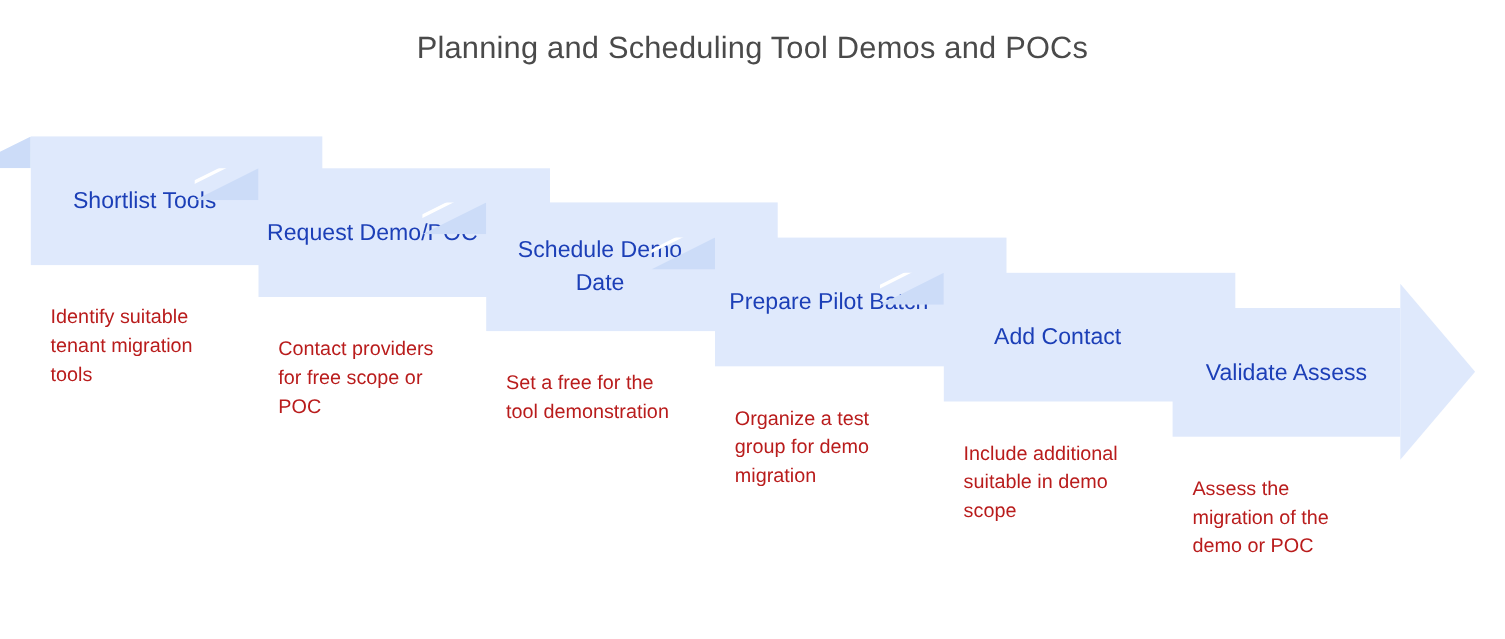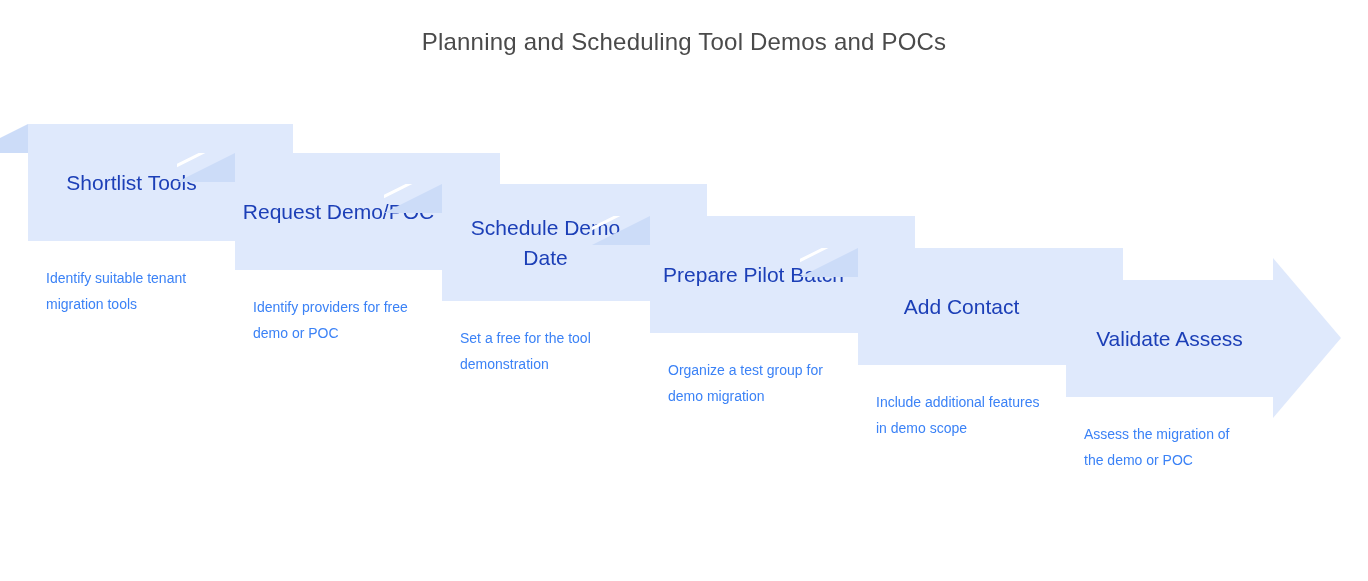"Planning and Scheduling Tool Demos" #diagram-title { font-size: 24px -> 28px }
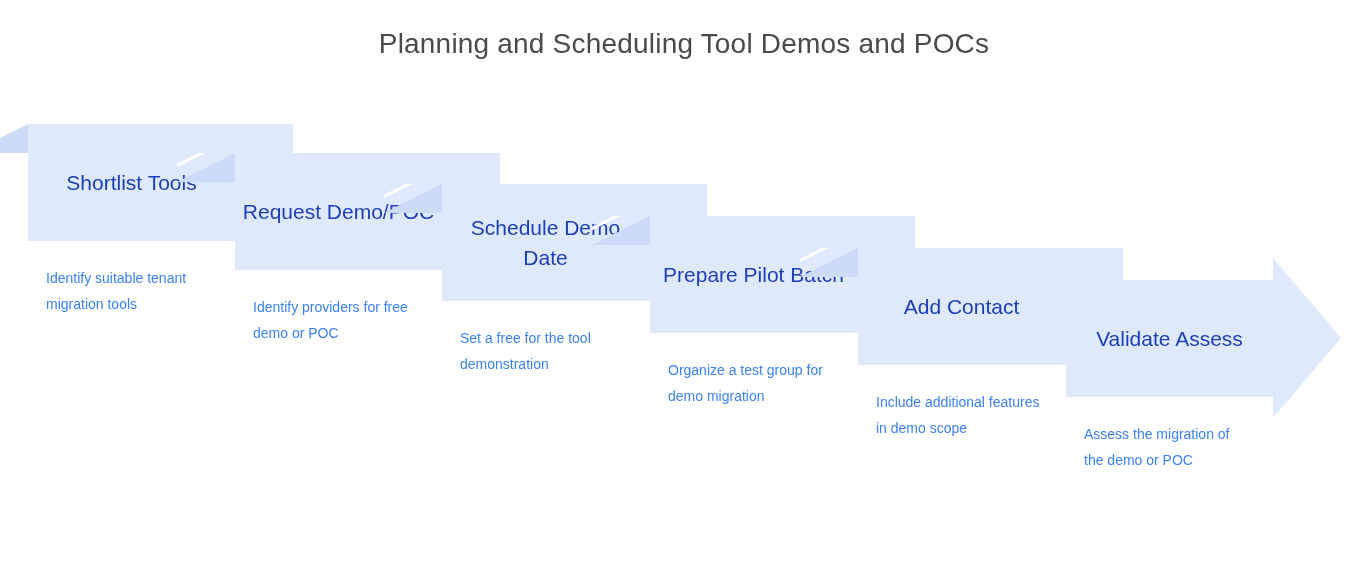"Identify suitable tenant migration tools" .step-caption { color: #3b82f6 -> #b91c1c; font-size: 14px -> 18px; top: 141px -> 151px }
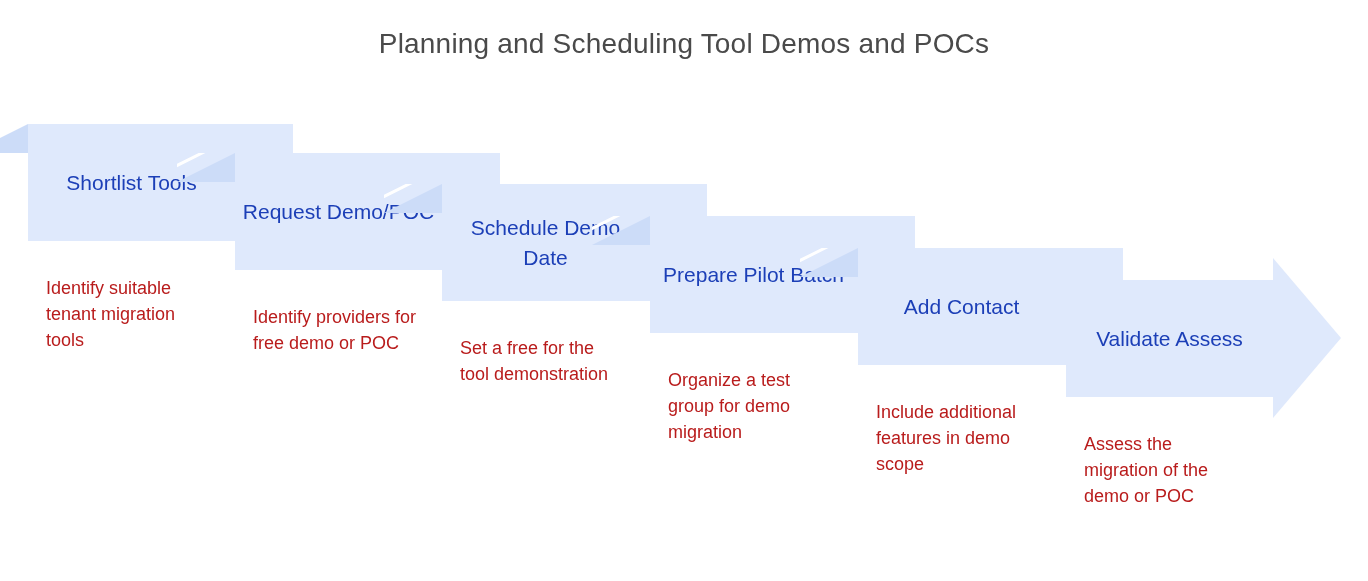"Identify providers for free demo" div.step-caption { text: Identify providers for free demo -> Contact providers for free scope }
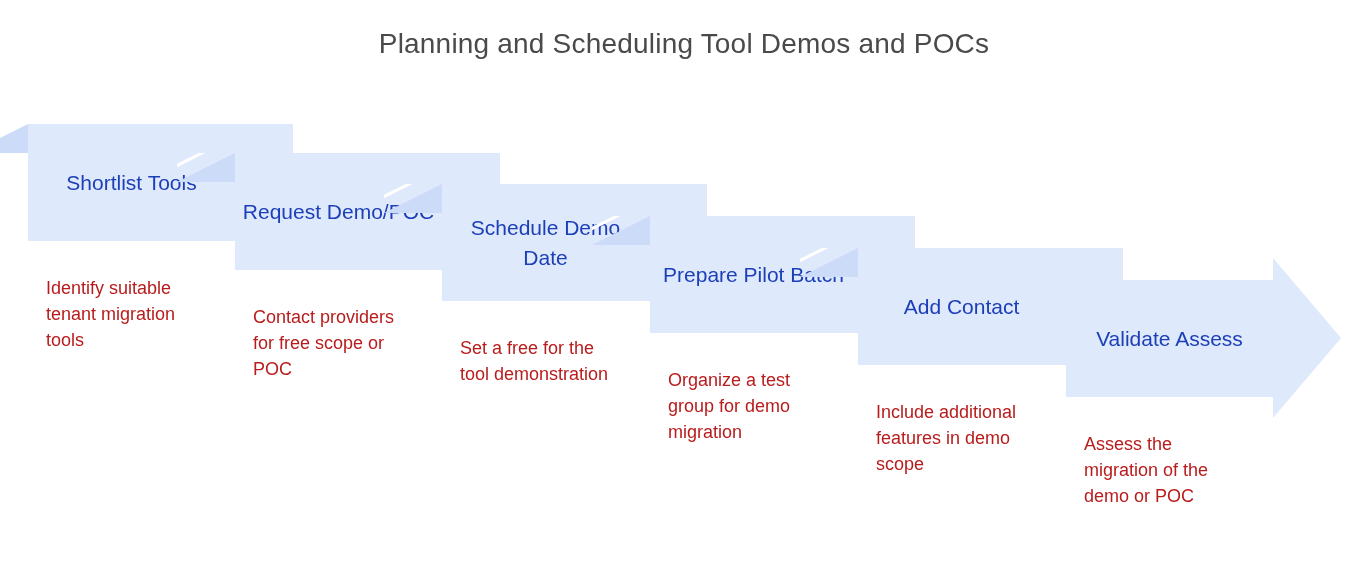"Include additional features in demo" div.step-caption { text: features -> suitable }
